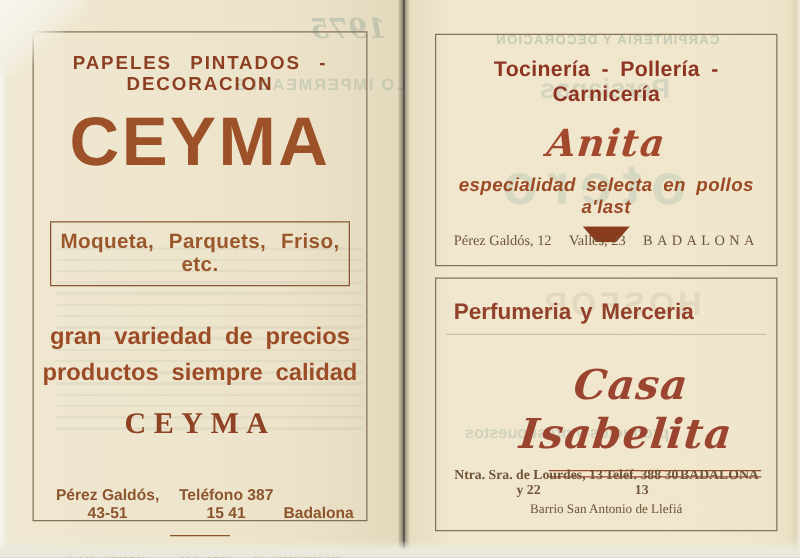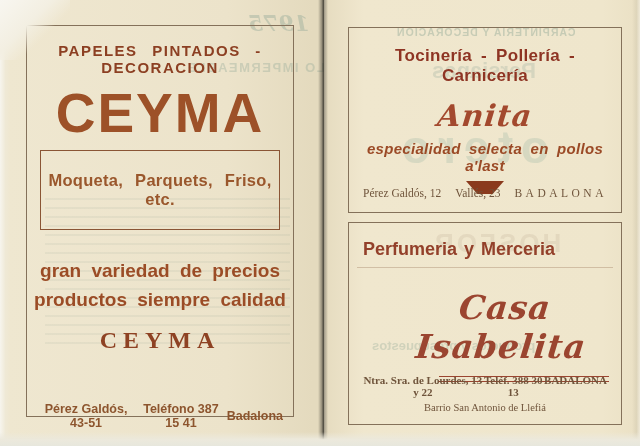"Moqueta, Parquets, Friso, etc." .mbox { margin: 9px 13px 0 -> 36px 13px 0; padding: 20px 2px -> 6px 2px }
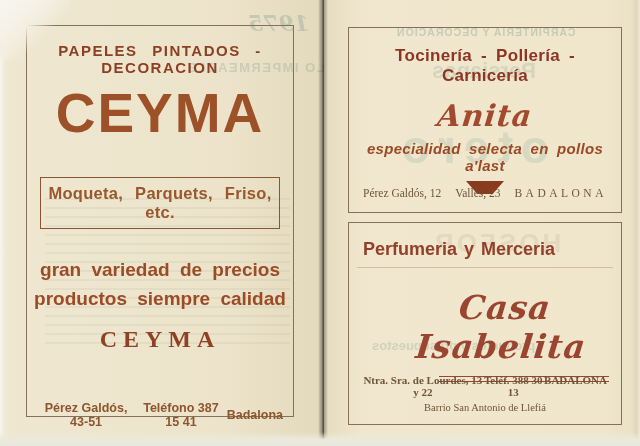"Pérez Galdós, 43-51" .addr-row { align-items: center -> flex-end; margin: 48px 10px 0 -> 36px 10px 0 }
